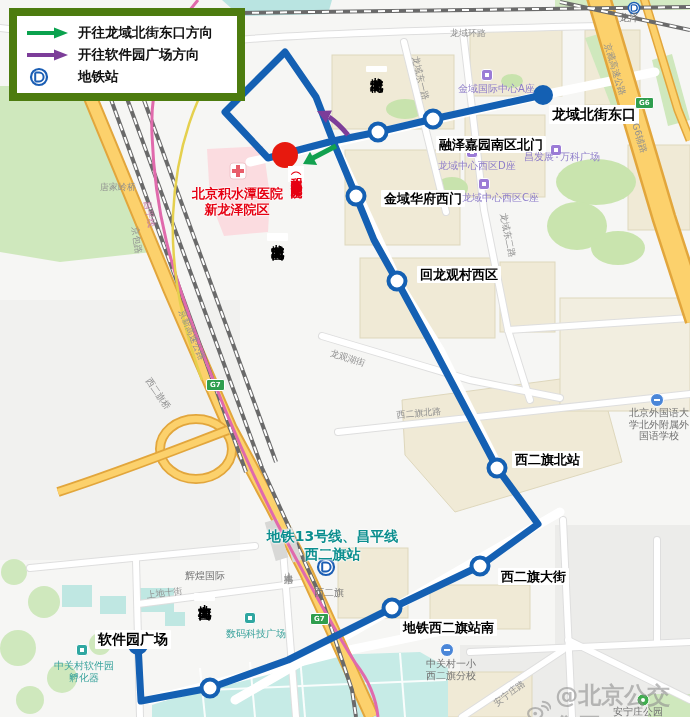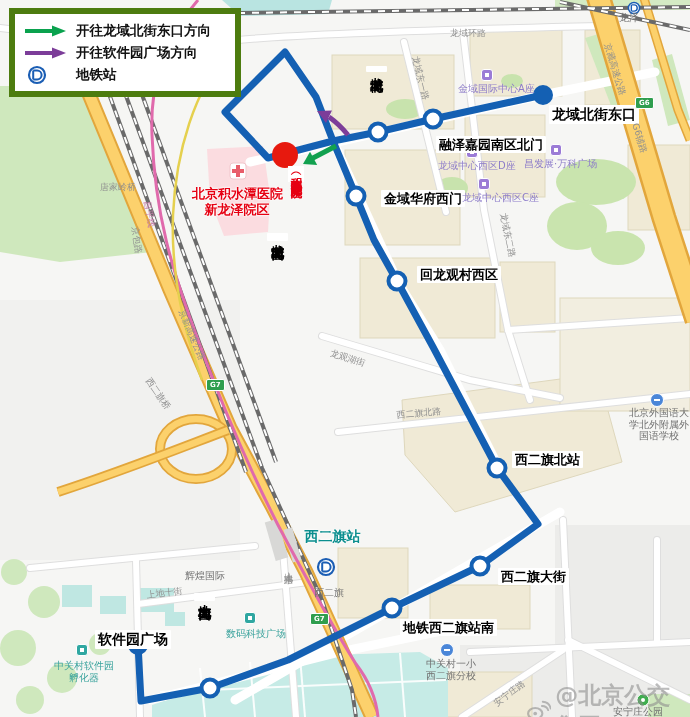"开往龙域北街东口方向" #legend { border: 6px solid #4d7c0f -> 8px solid #4d7c0f }
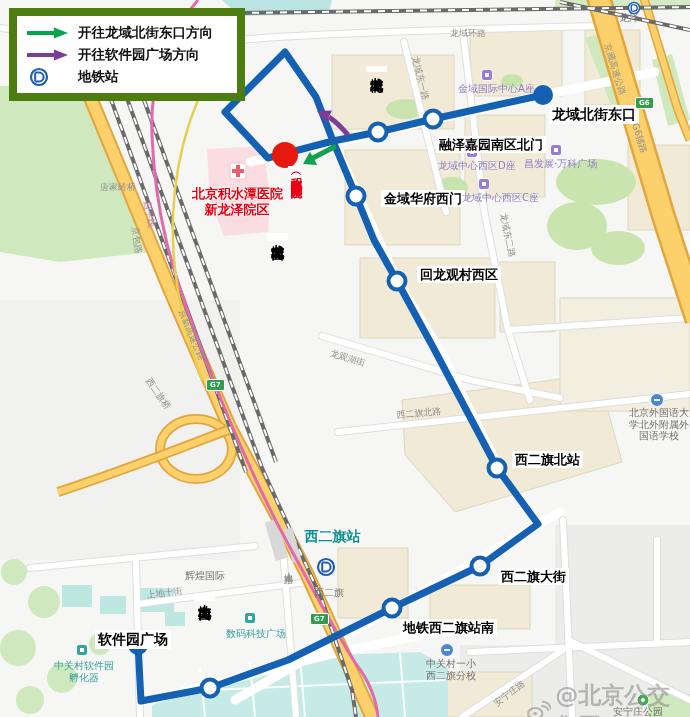"昌发展·万科广场" div.lbl { font-family: none -> Liberation Mono, monospace; top: 158px -> 152px }
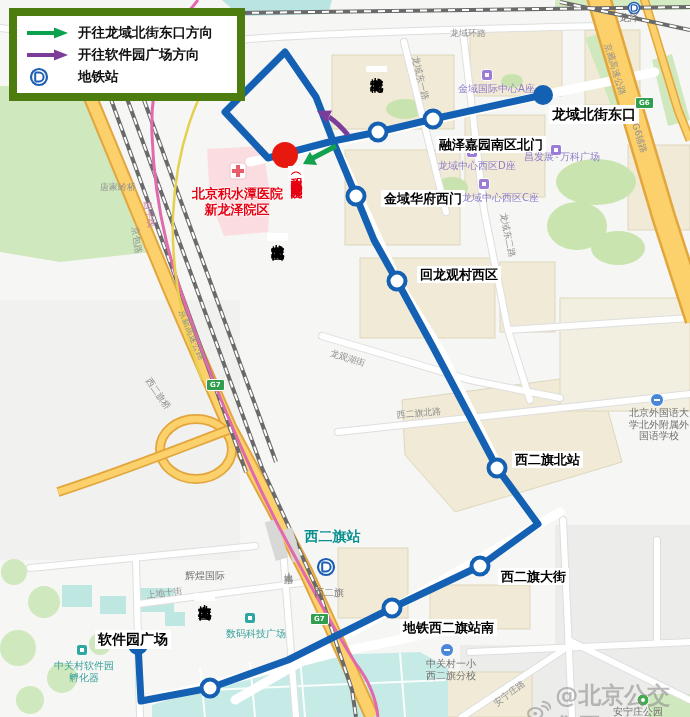"地铁13号线、昌平线" div { html: none -> <div>地铁13号线、昌平线</div> }
